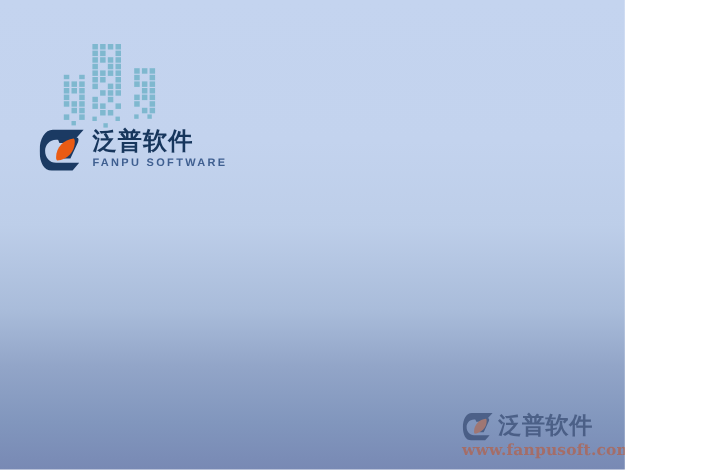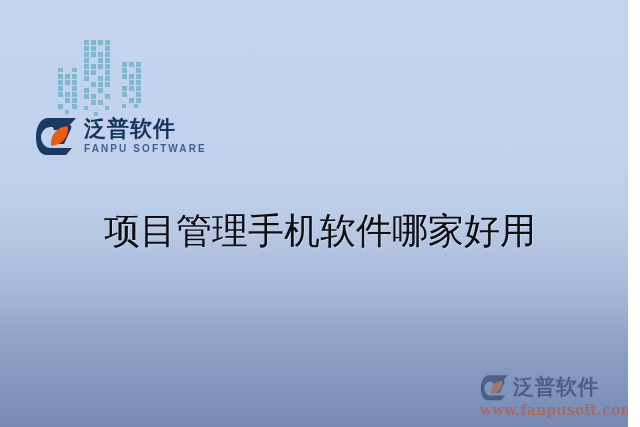"泛普软件" .screen { width: 628px -> 568px }
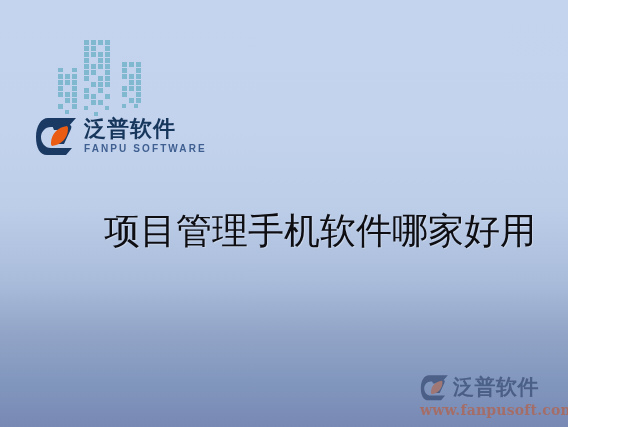"项目管理手机软件哪家好用" div.headline { html: <div>项目管理手机软件哪家好用</div> -> none }
